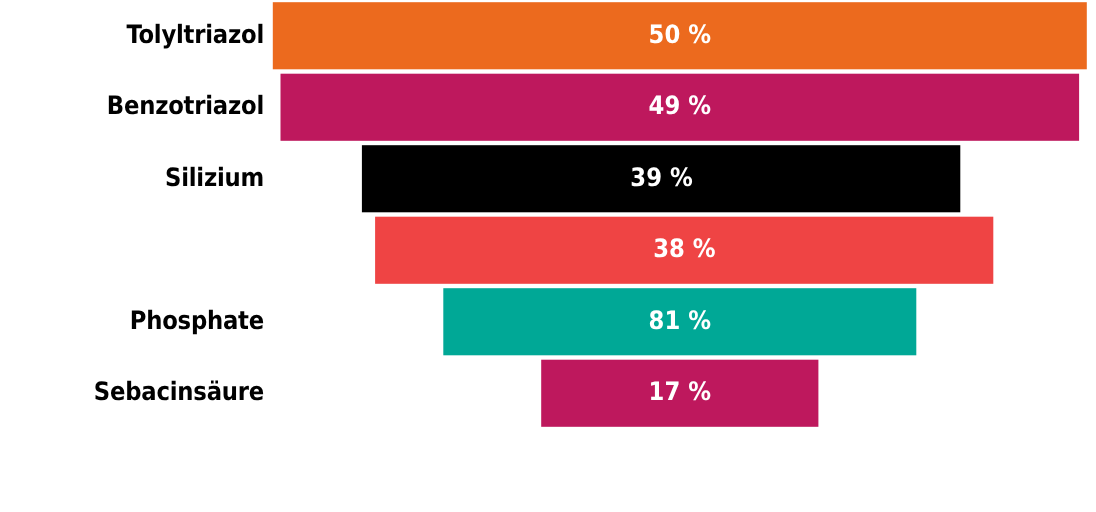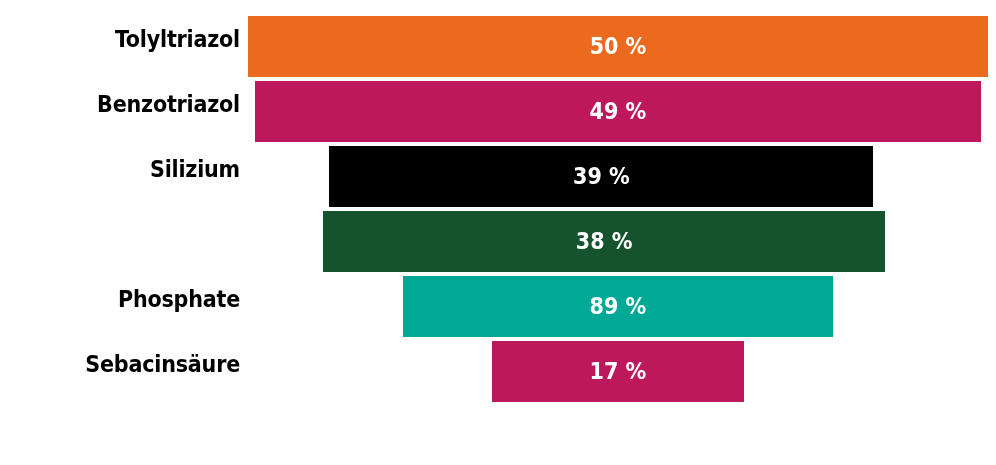"Tolyltriazol" .chart-rows { padding-top: 9px -> 2px }
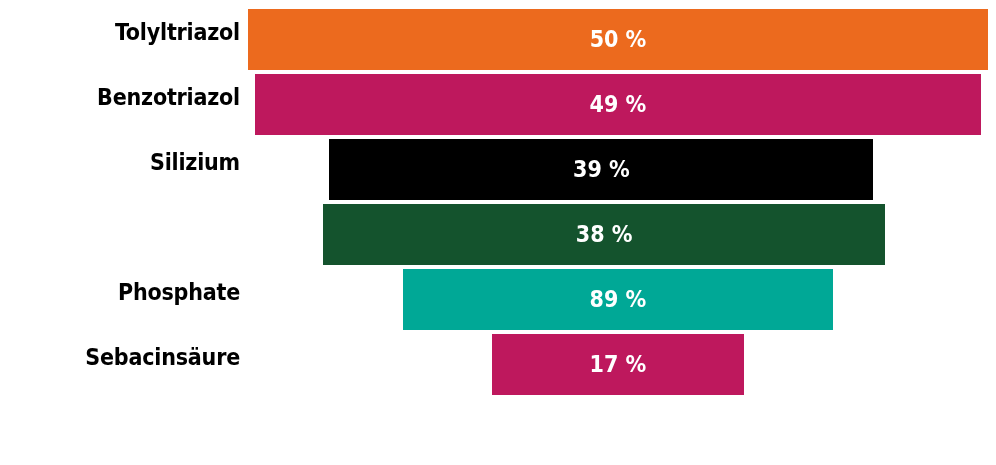"50 %" .bar-area { margin-top: 7px -> none }
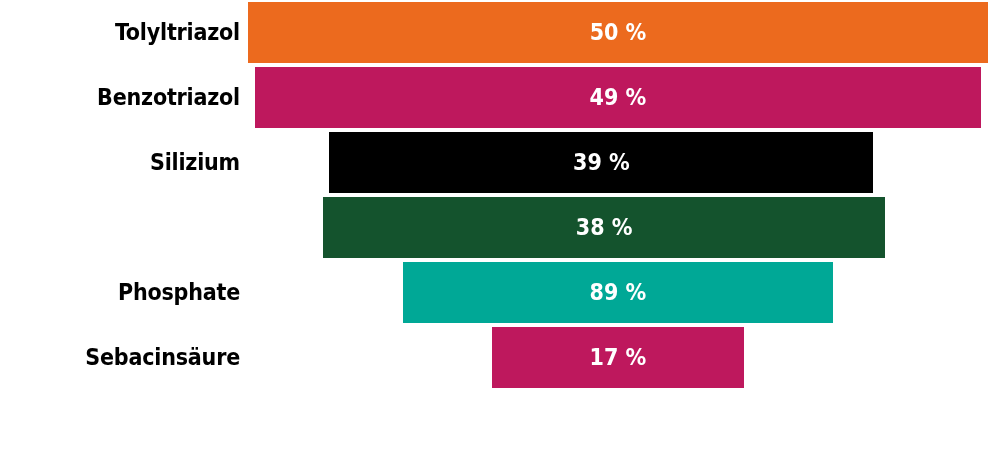"38 %" div.bar { background: #14532d -> #ef4444; left: 75px -> 93px }
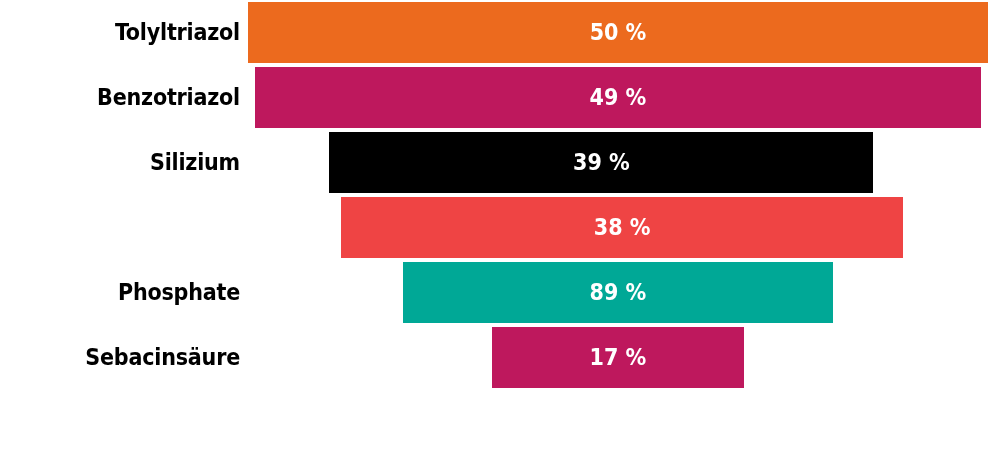"89 %" span.bar-value { text: 89 -> 81 }
